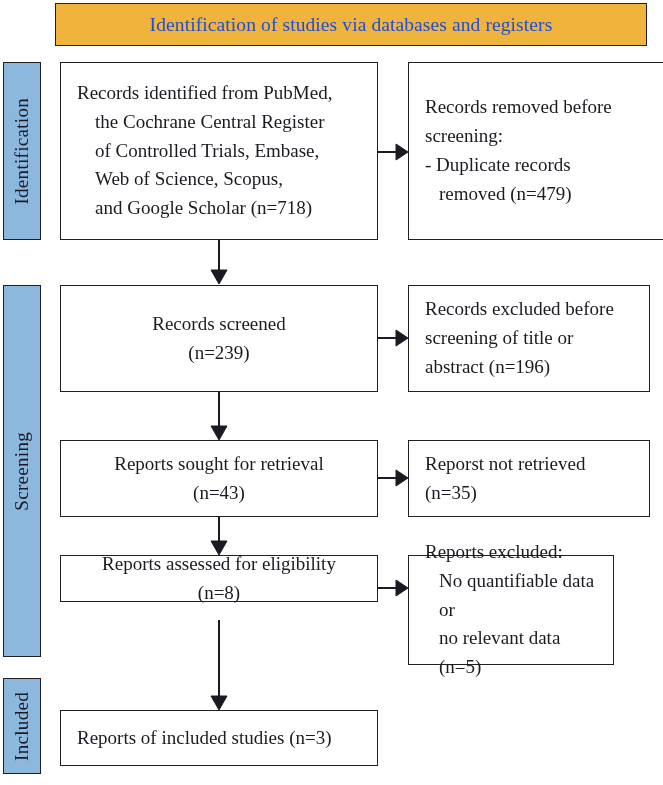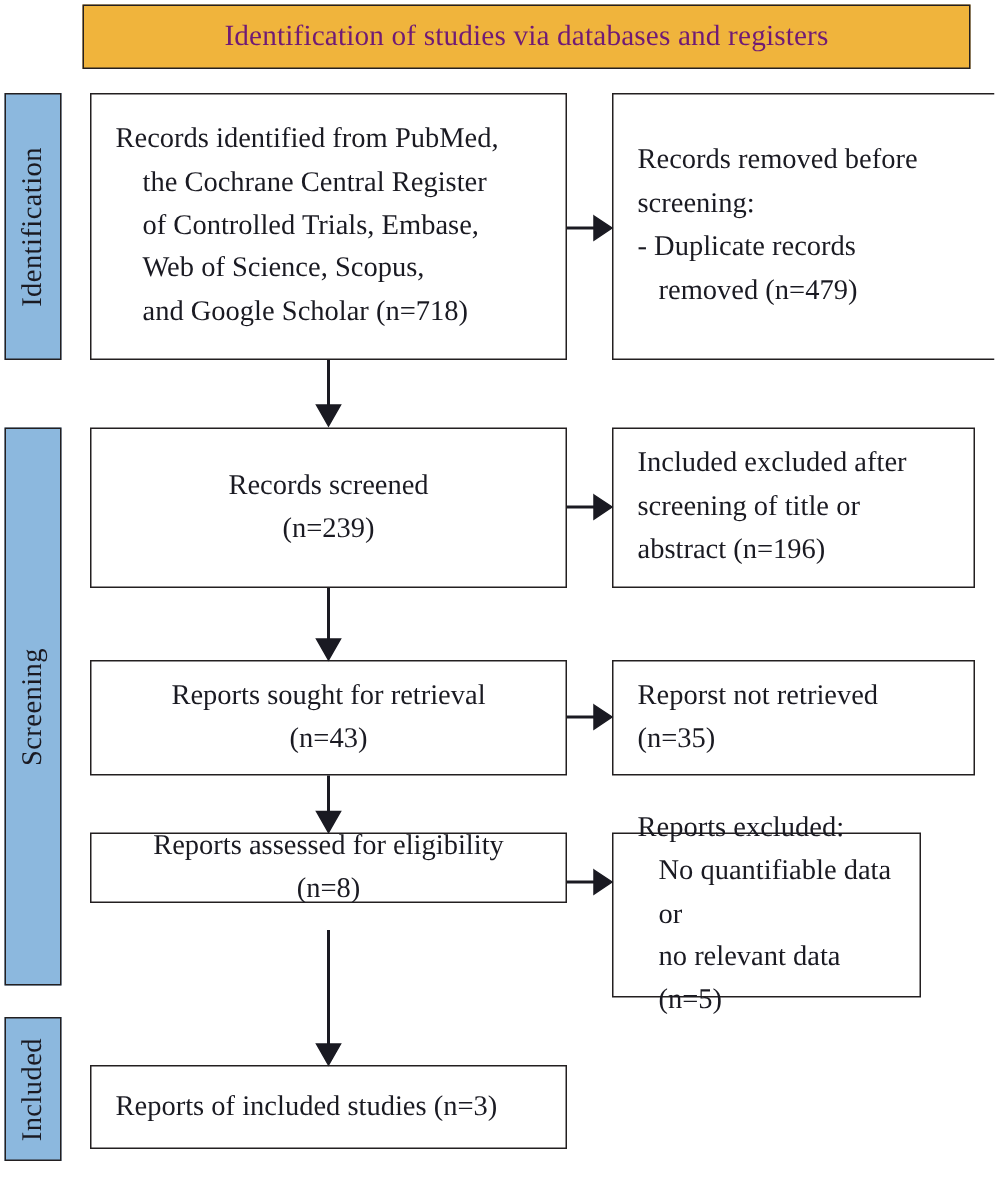"Identification of studies via databases" .banner { color: #701a75 -> #1d4ed8 }
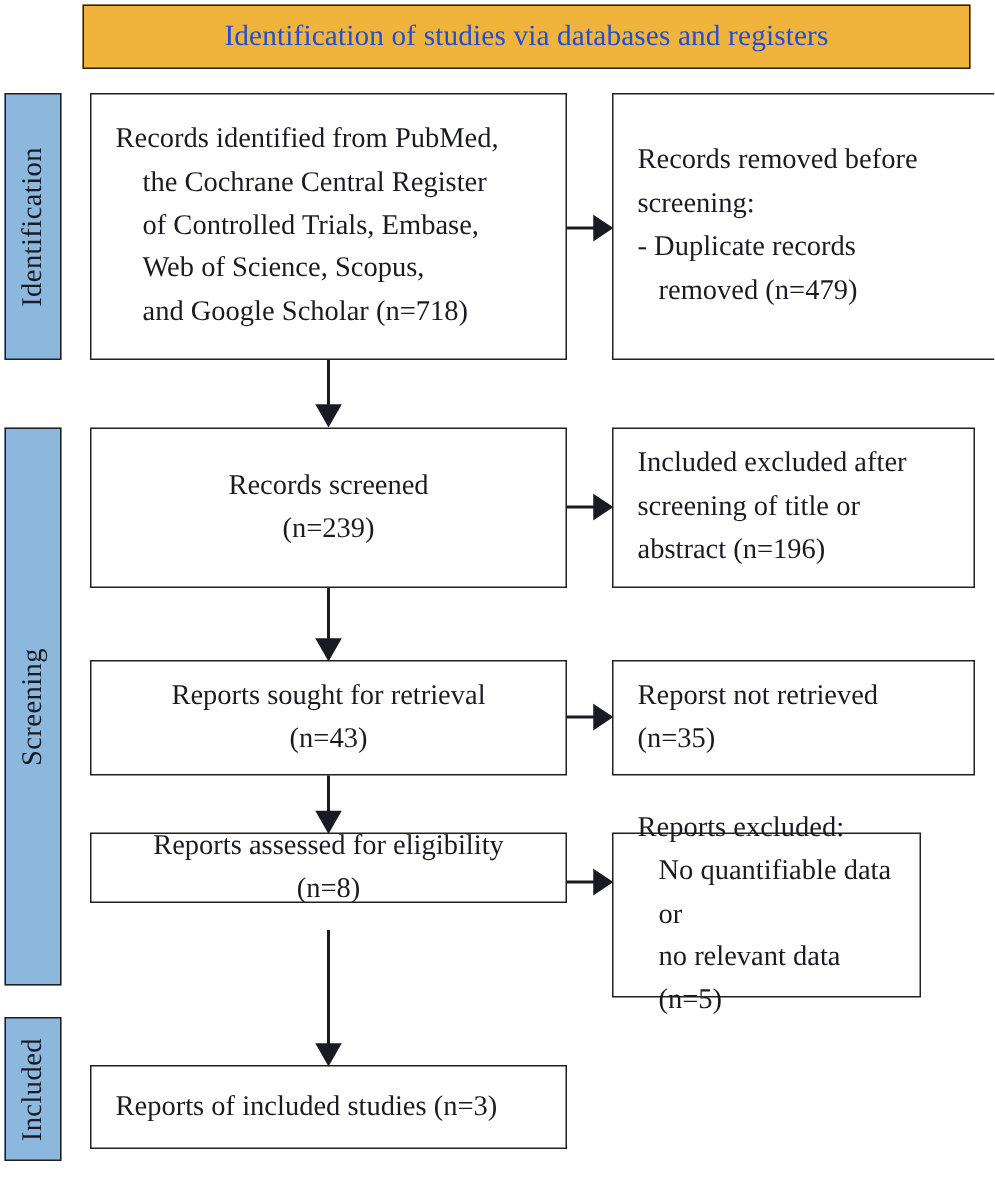"Included excluded after" div { text: Included excluded after -> Records excluded before }
